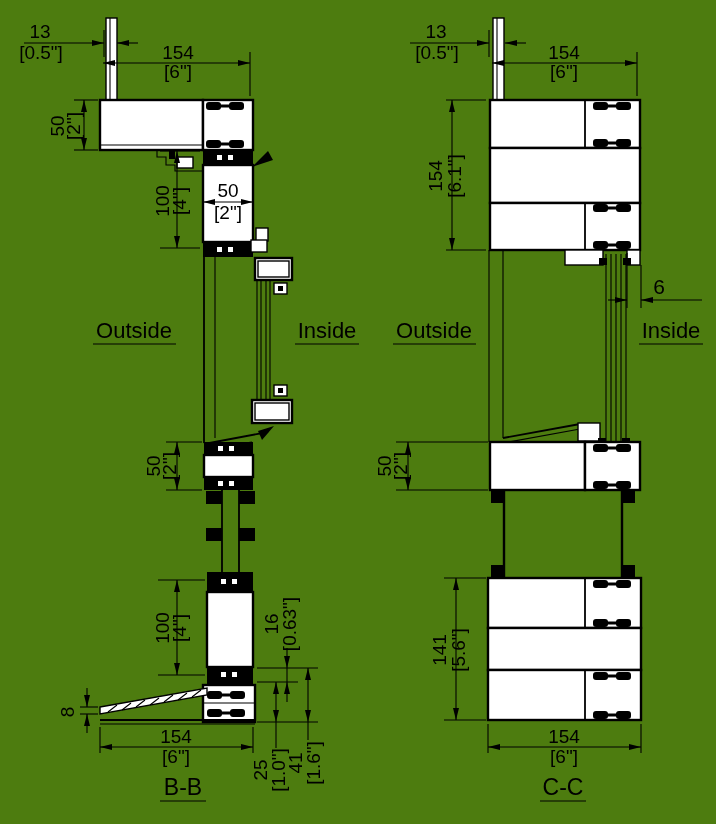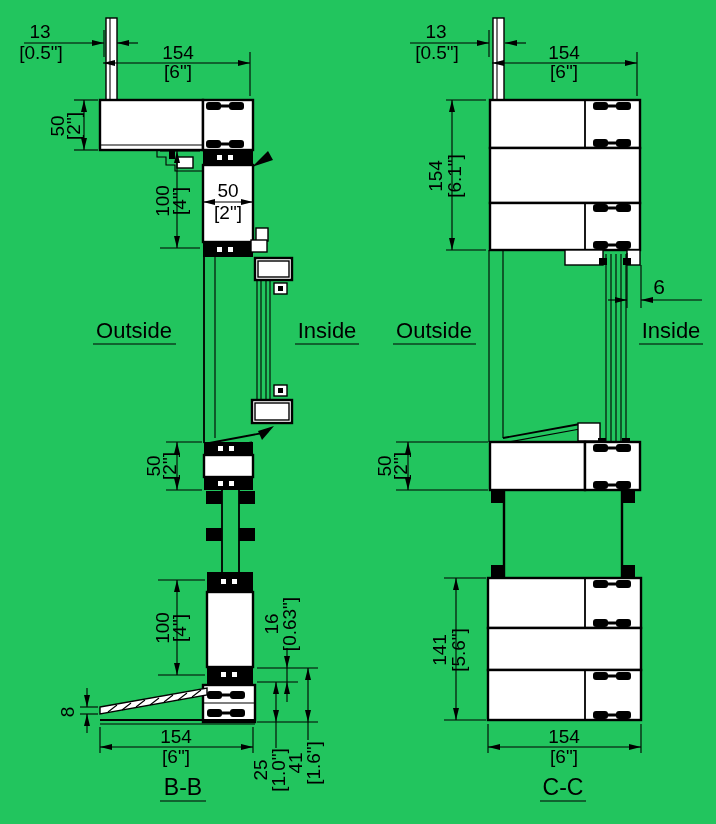"13" .canvas { background: #22c55e -> #4d7c0f }
